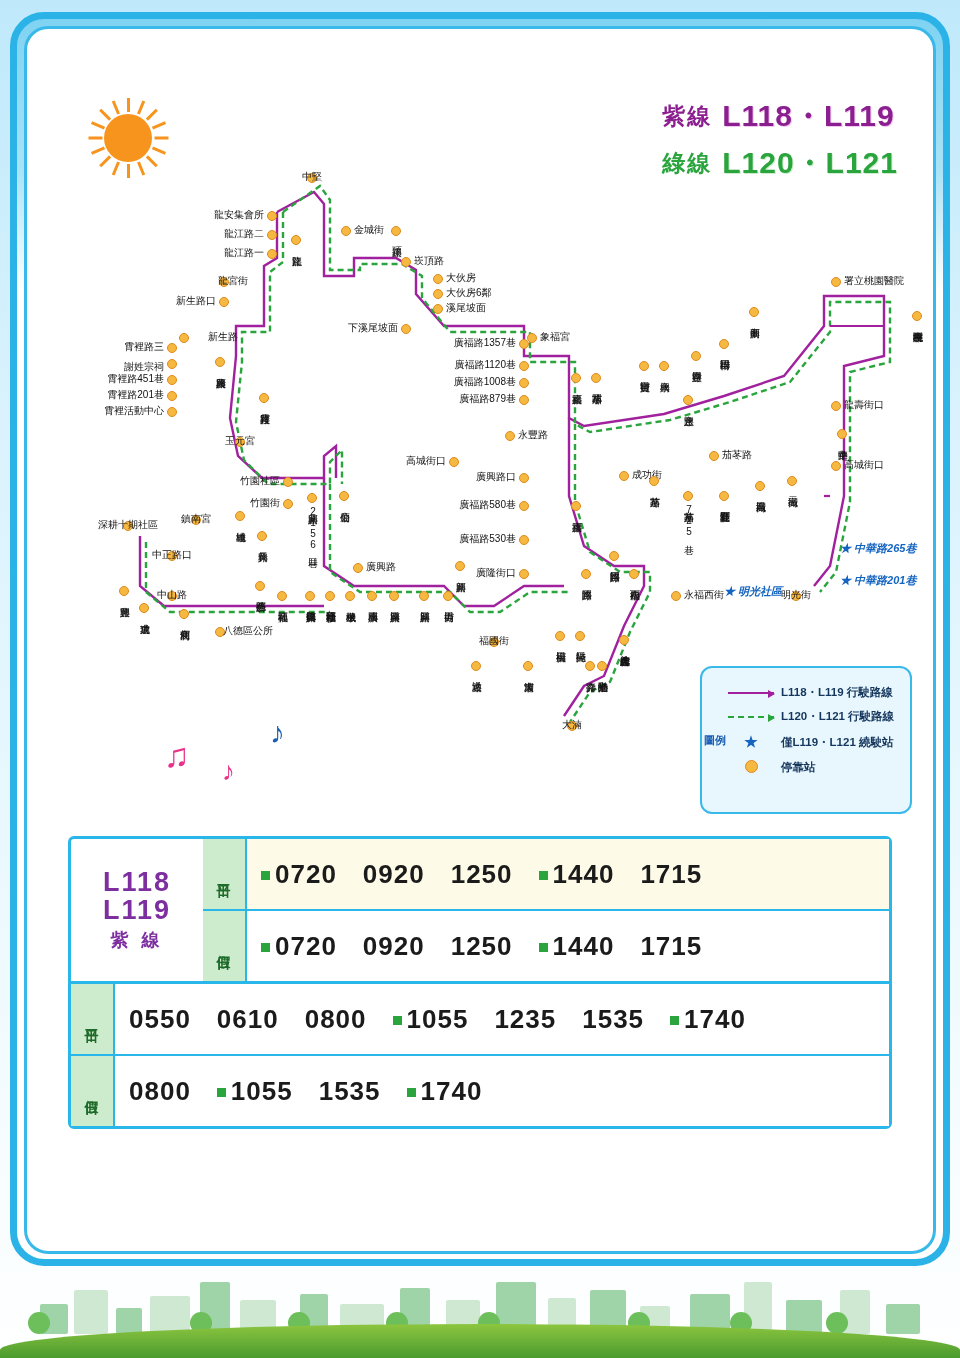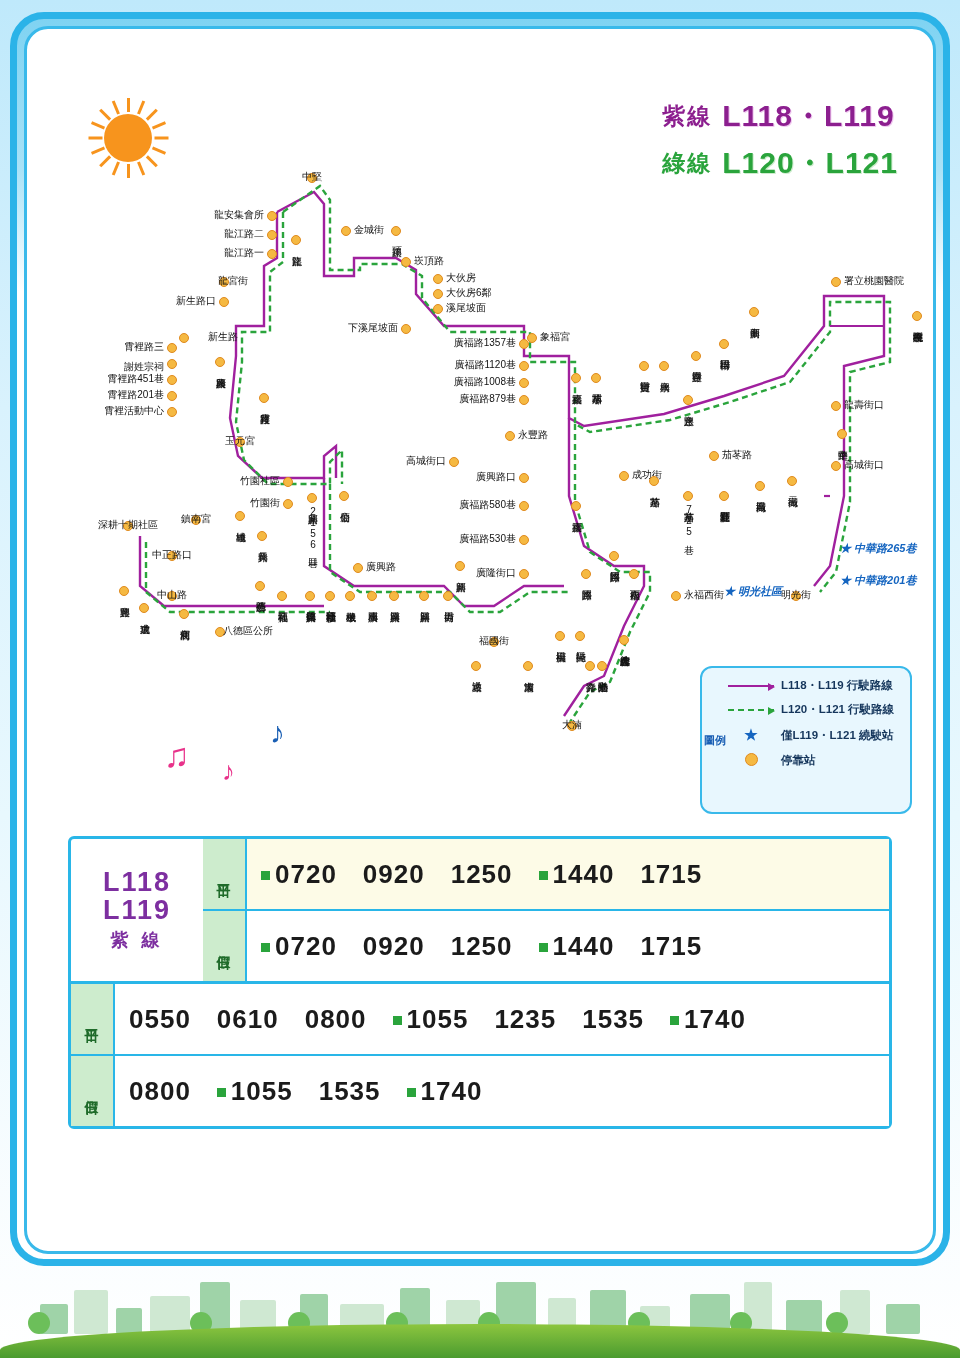"L118・L119 行駛路線" .legend-items { padding: 10px 6px 0 0 -> 17px 6px 0 0 }
